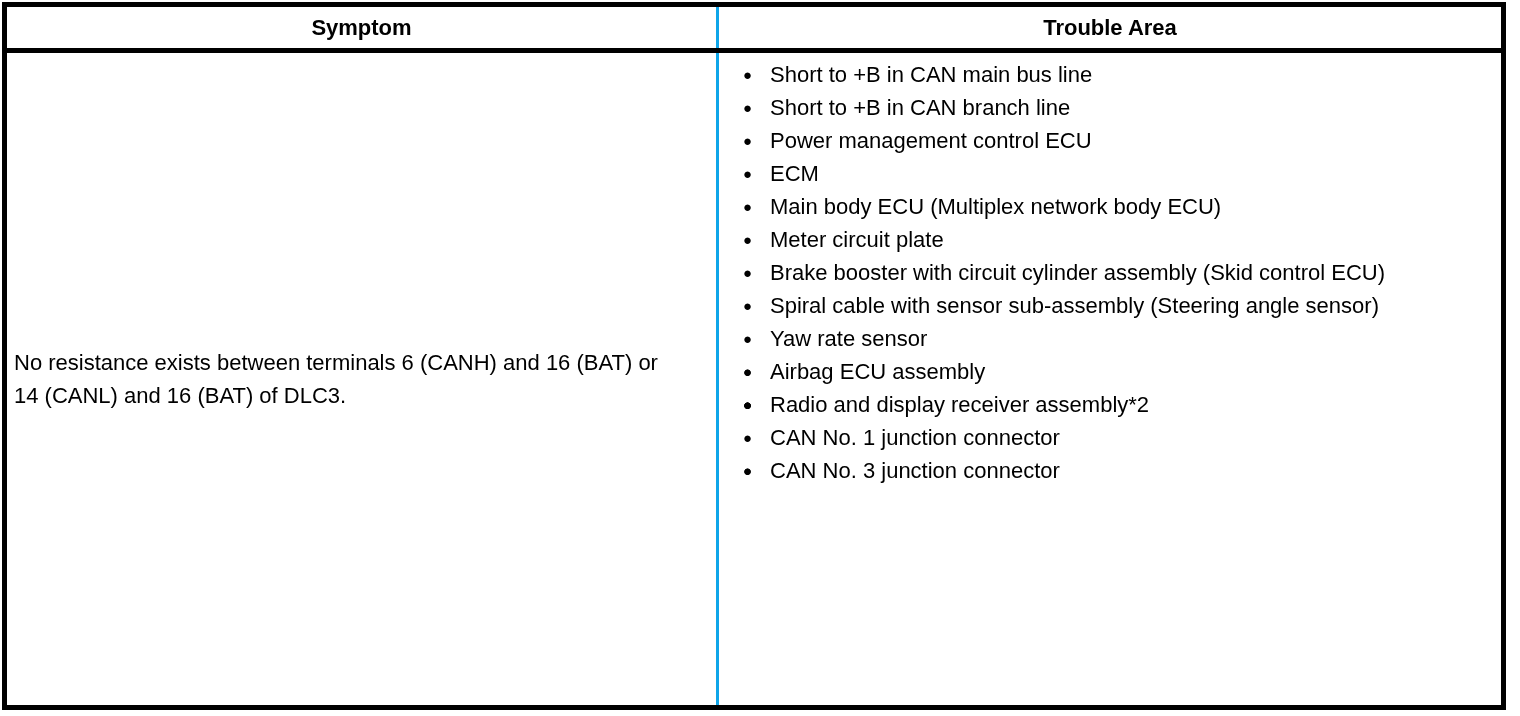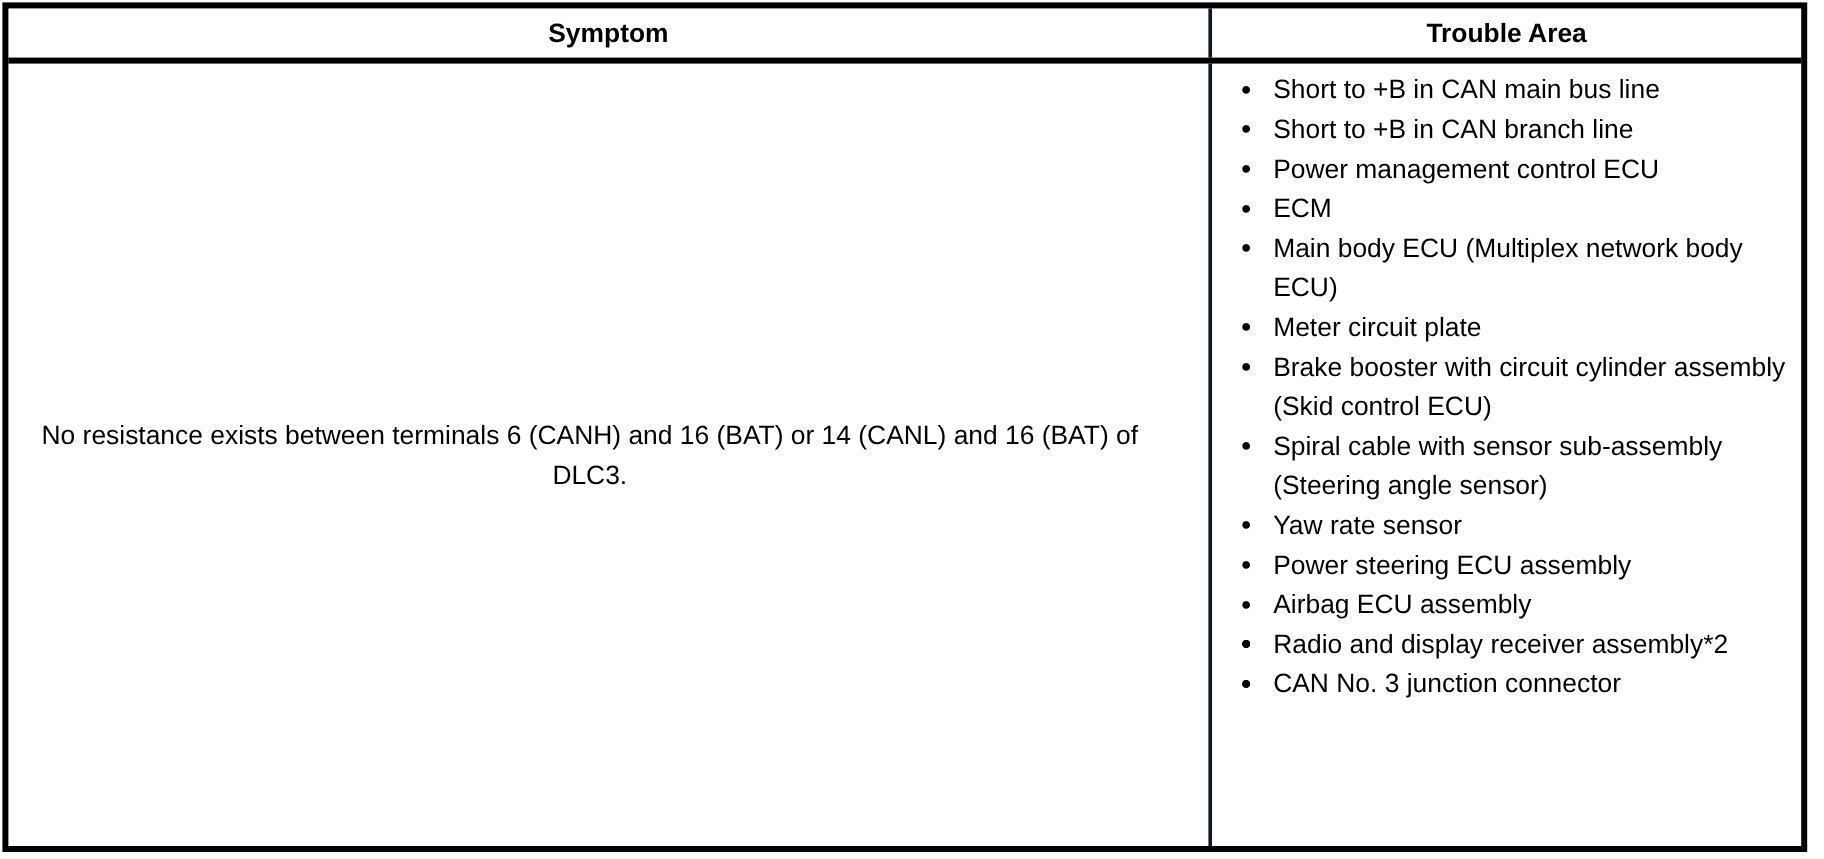"Symptom" .col1 { border-right: 3px solid #0f172a -> 3px solid #0ea5e9; text-align: center -> none; width: 1003px -> 712px }
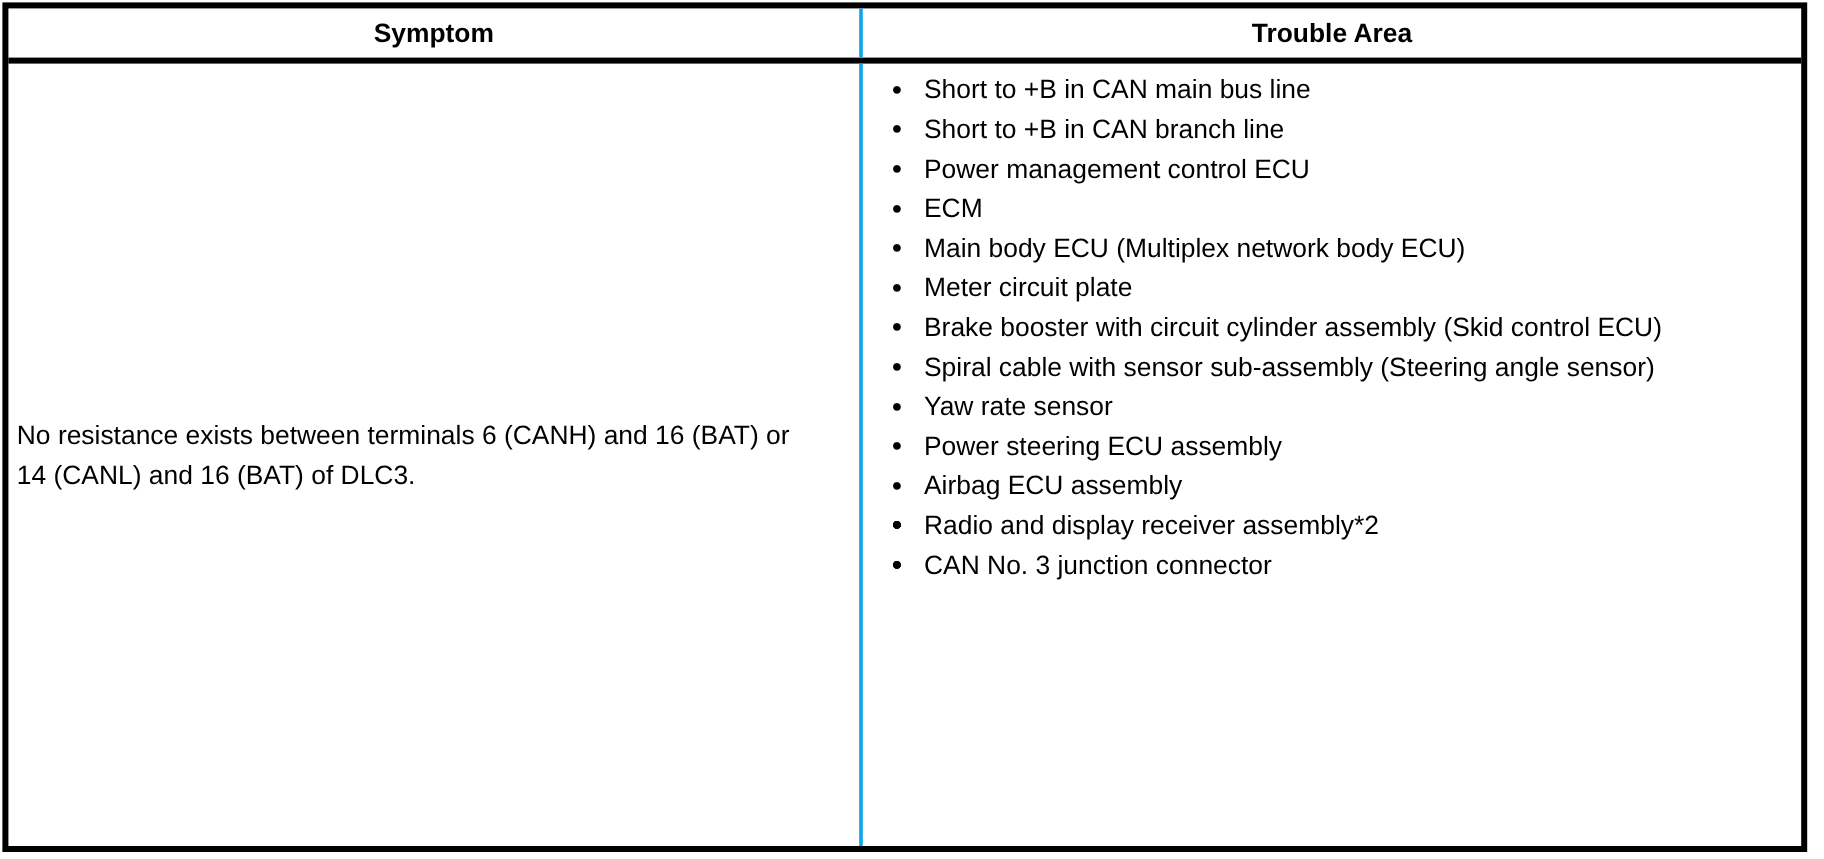"Power steering ECU assembly" span.item-text { html: <span>Power steering ECU assembly</span> -> none }
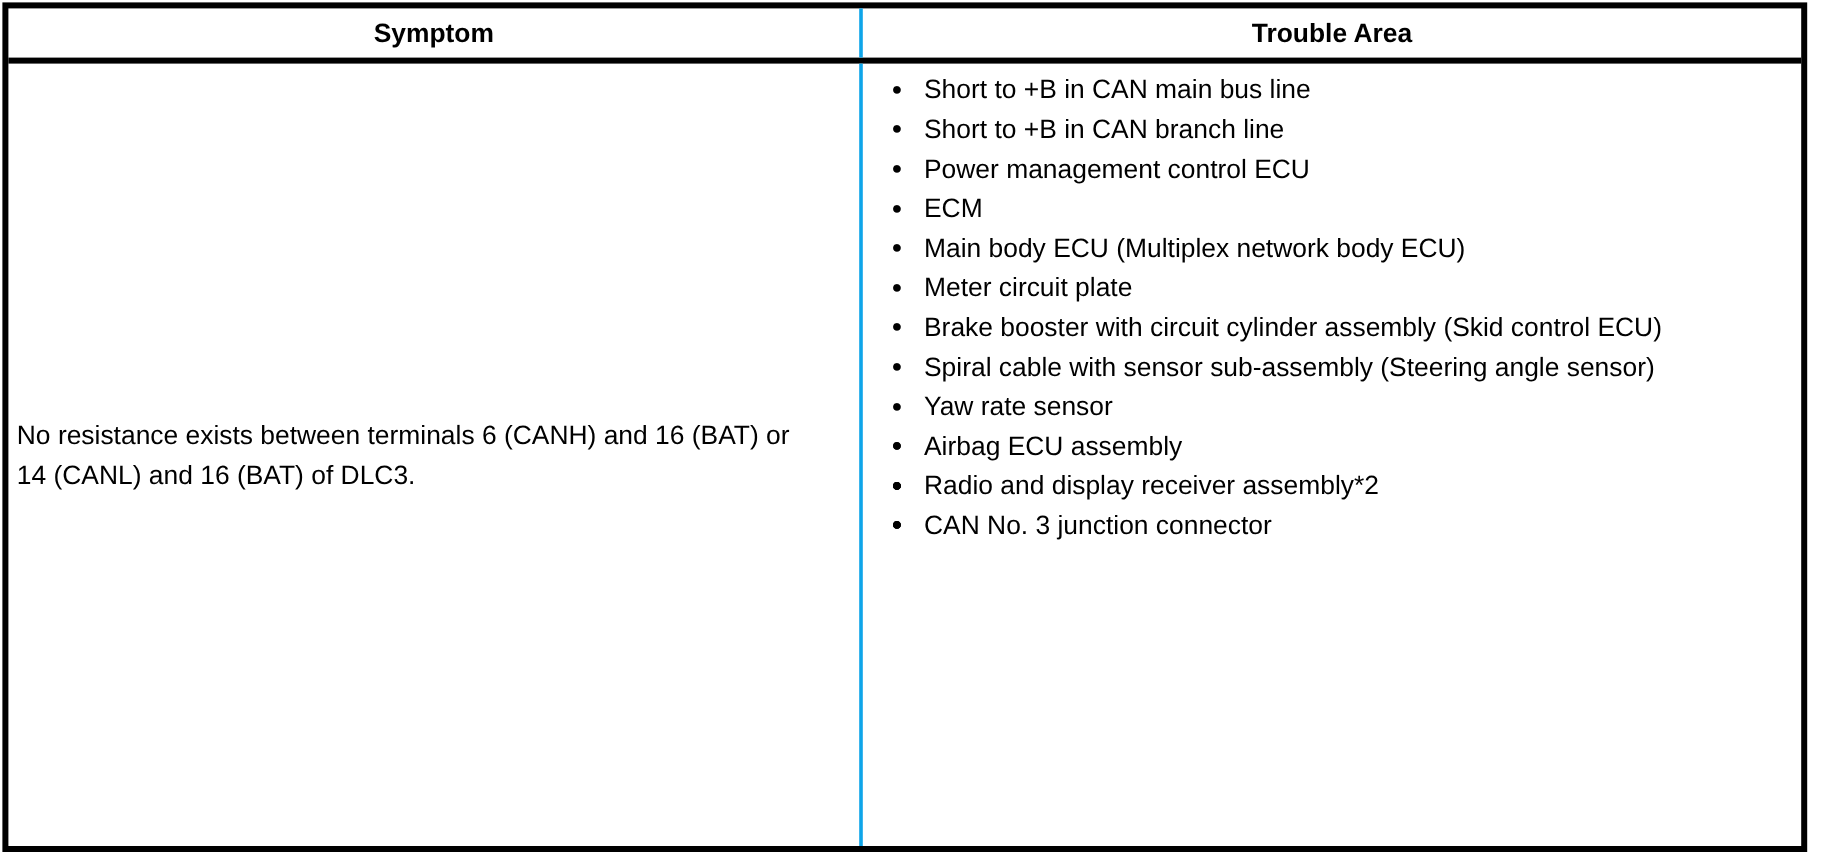"CAN No. 1 junction connector" span.item-text { html: none -> <span>CAN No. 1 junction connector</span> }
